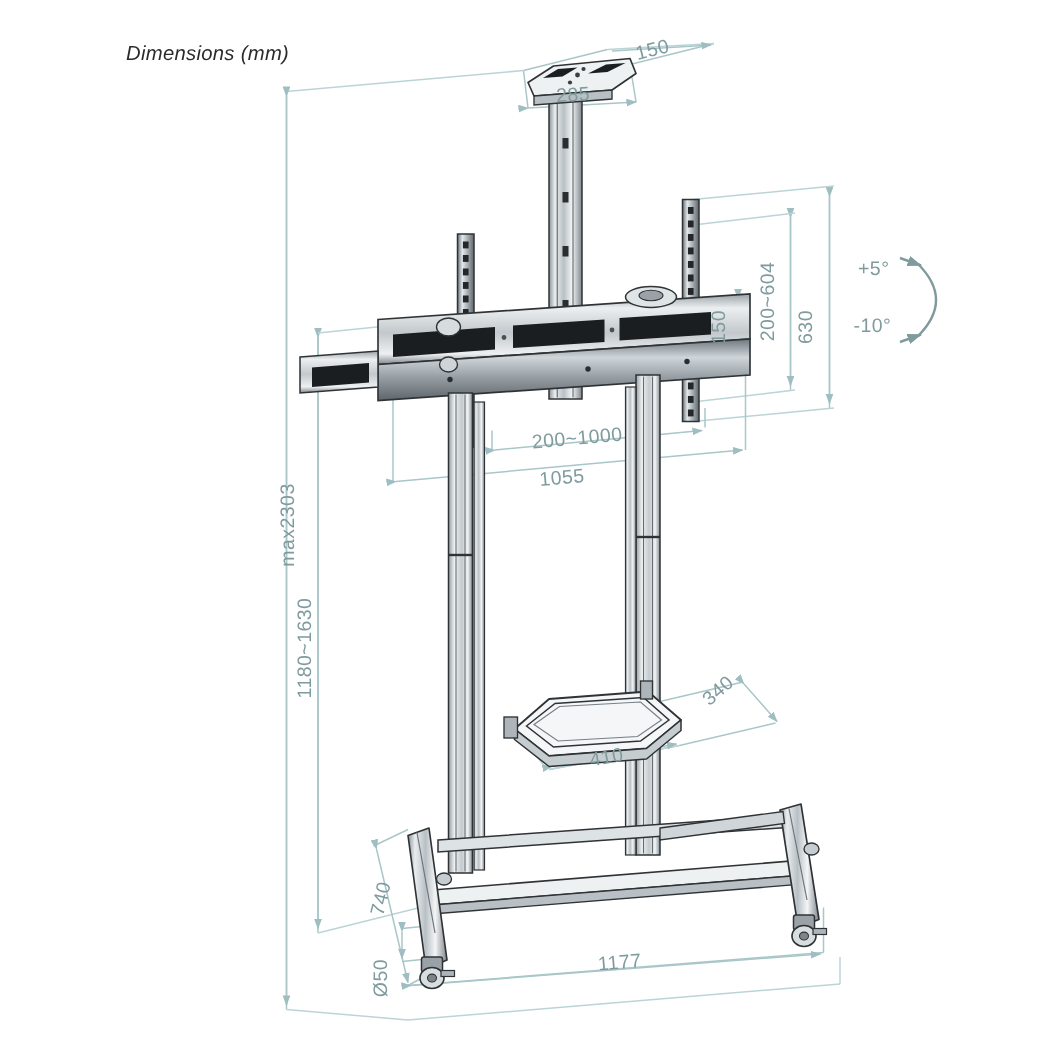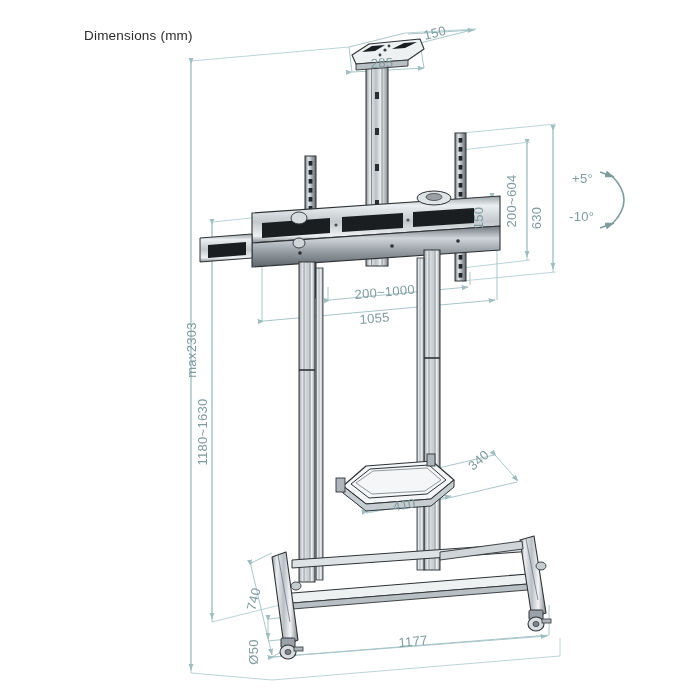"Dimensions (mm)" #title { font-style: none -> italic }
